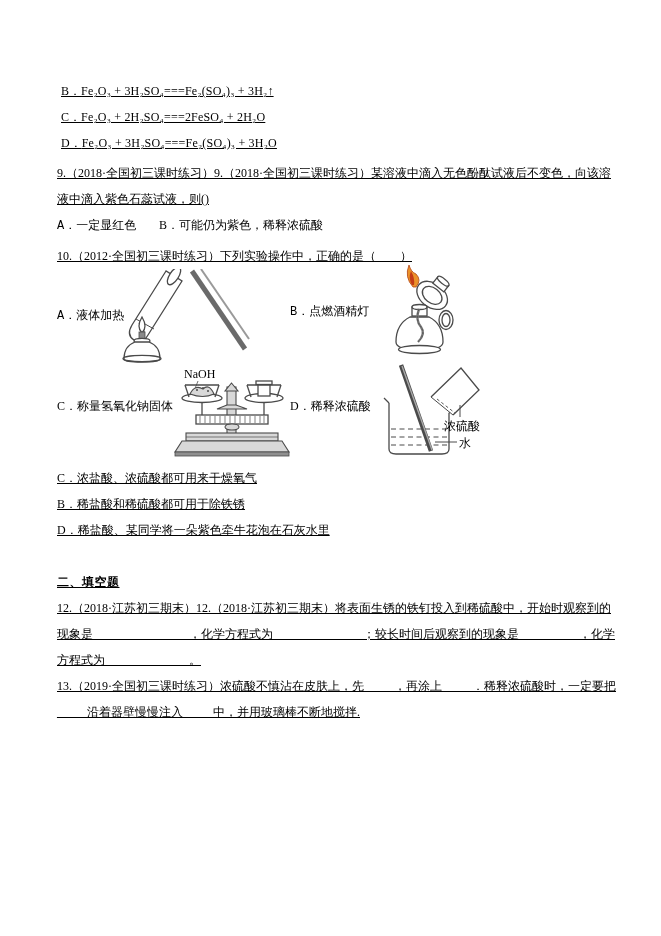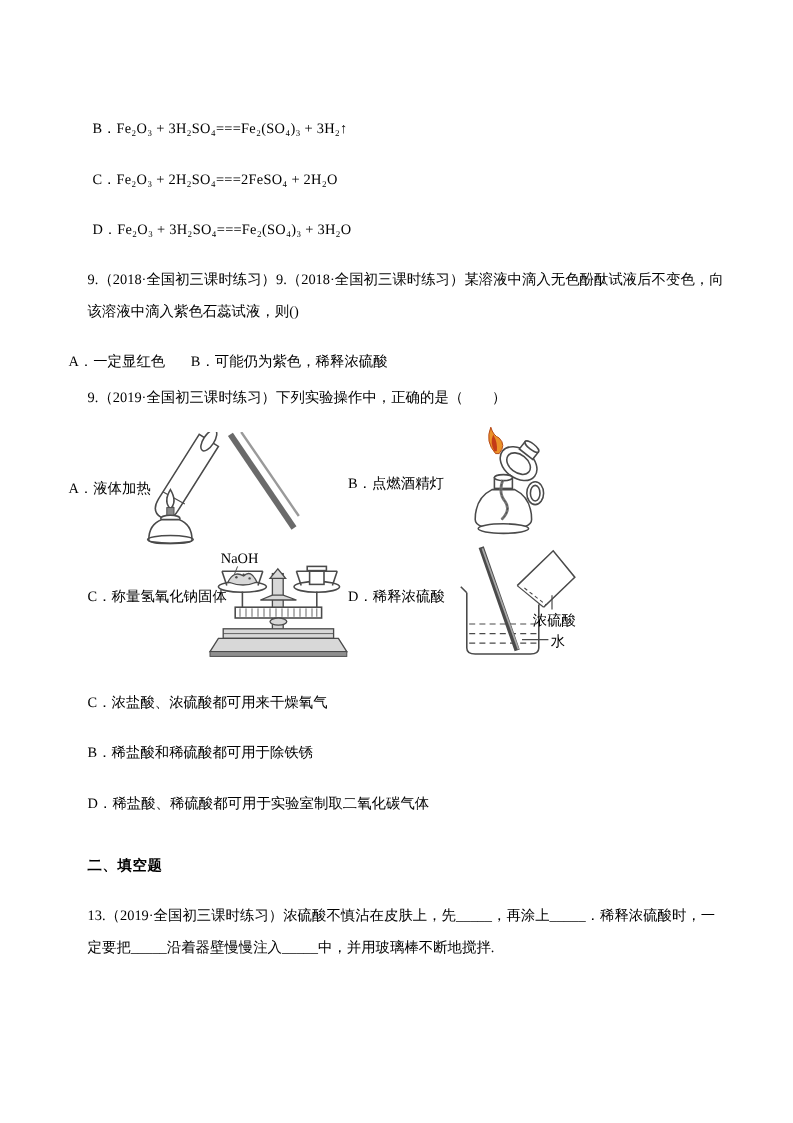"B．Fe₂O₃ + 3H₂SO₄===Fe₂(SO₄)₃ + 3H₂↑" p { margin: 16px -> 0; text-decoration: none -> underline }
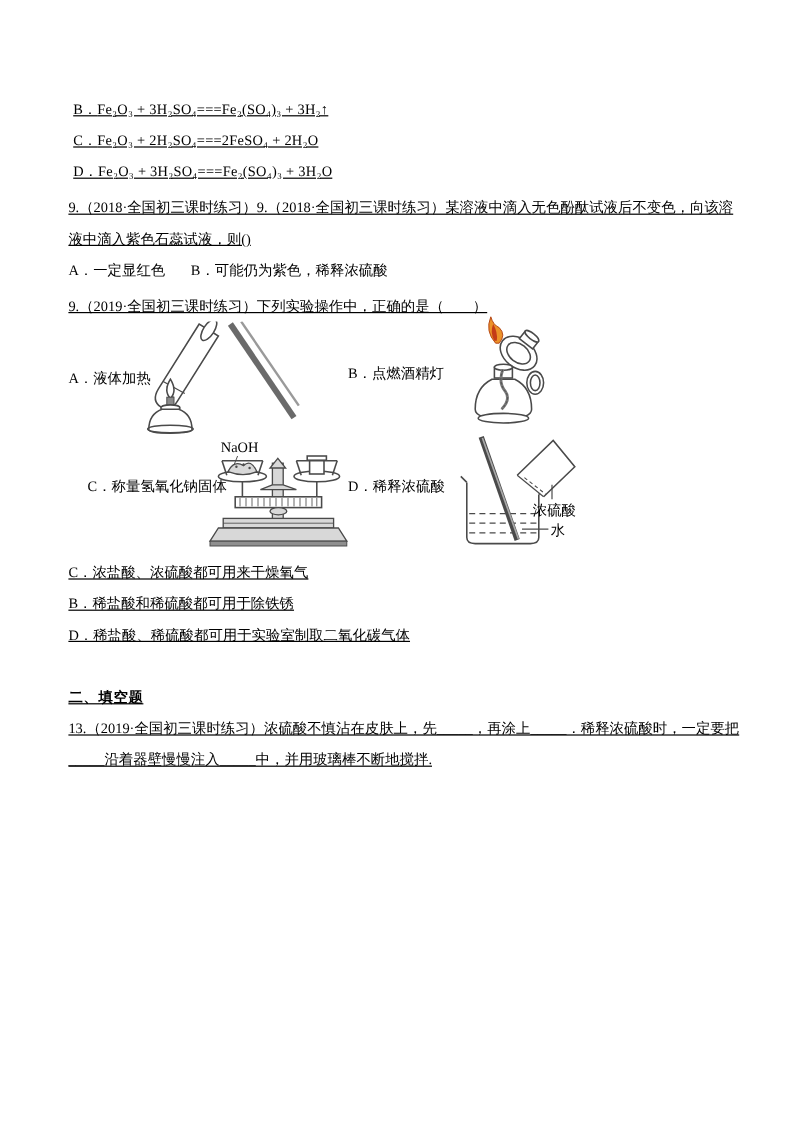"A．一定显红色" .opt-col { font-family: none -> Liberation Mono, monospace }
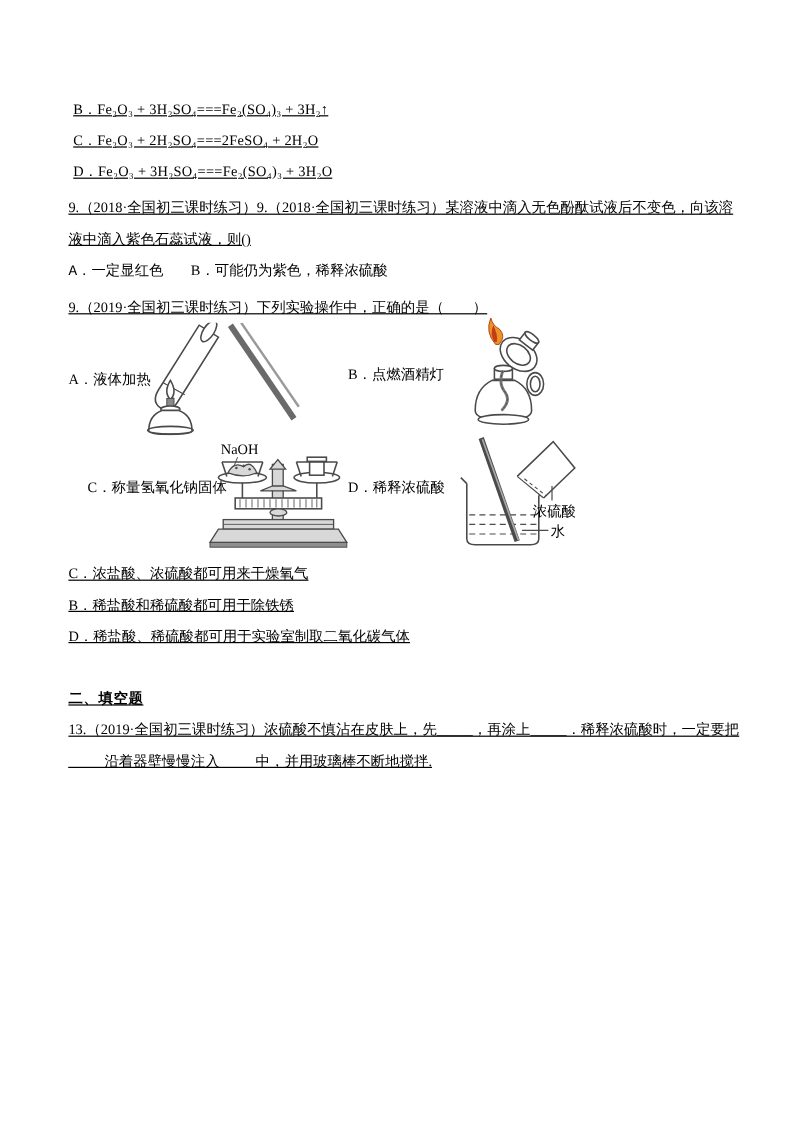"9.（2019·全国初三课时练习）下列实验操作中，正确的是（ ）" p.stem { text: 9.（2019 -> 10.（2012 }
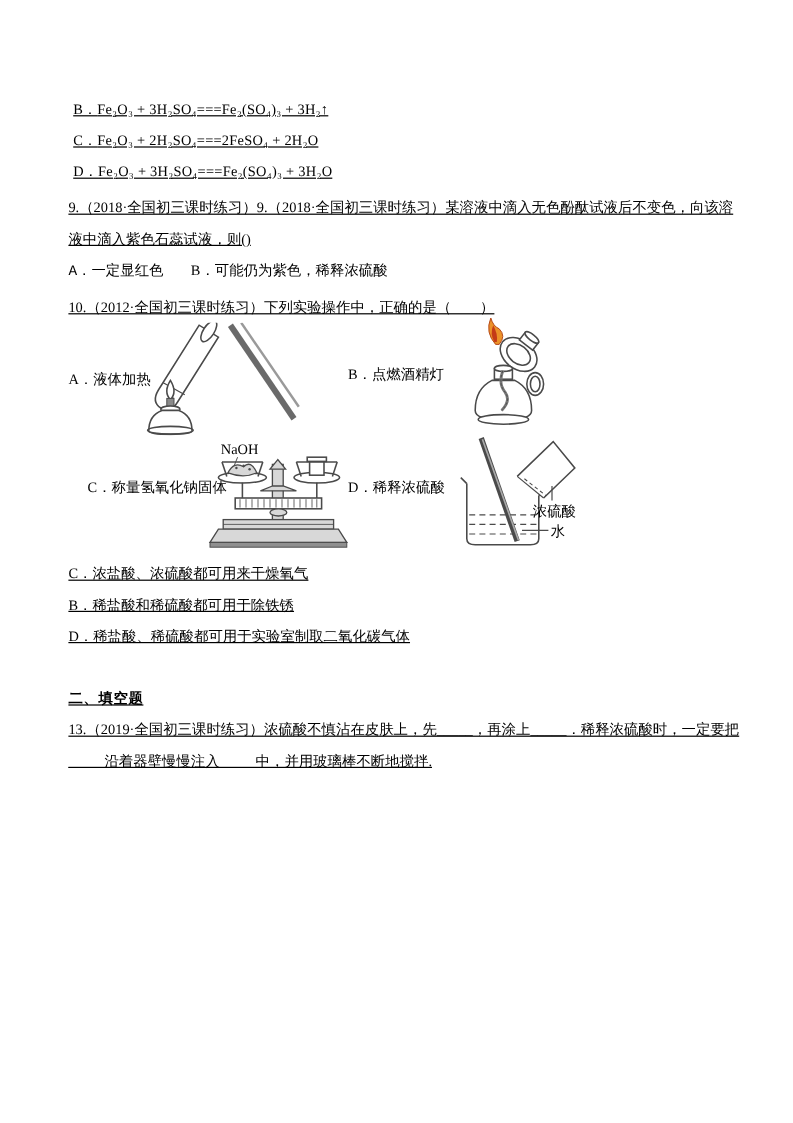"A．液体加热" .row1 { font-family: none -> Liberation Mono, monospace }
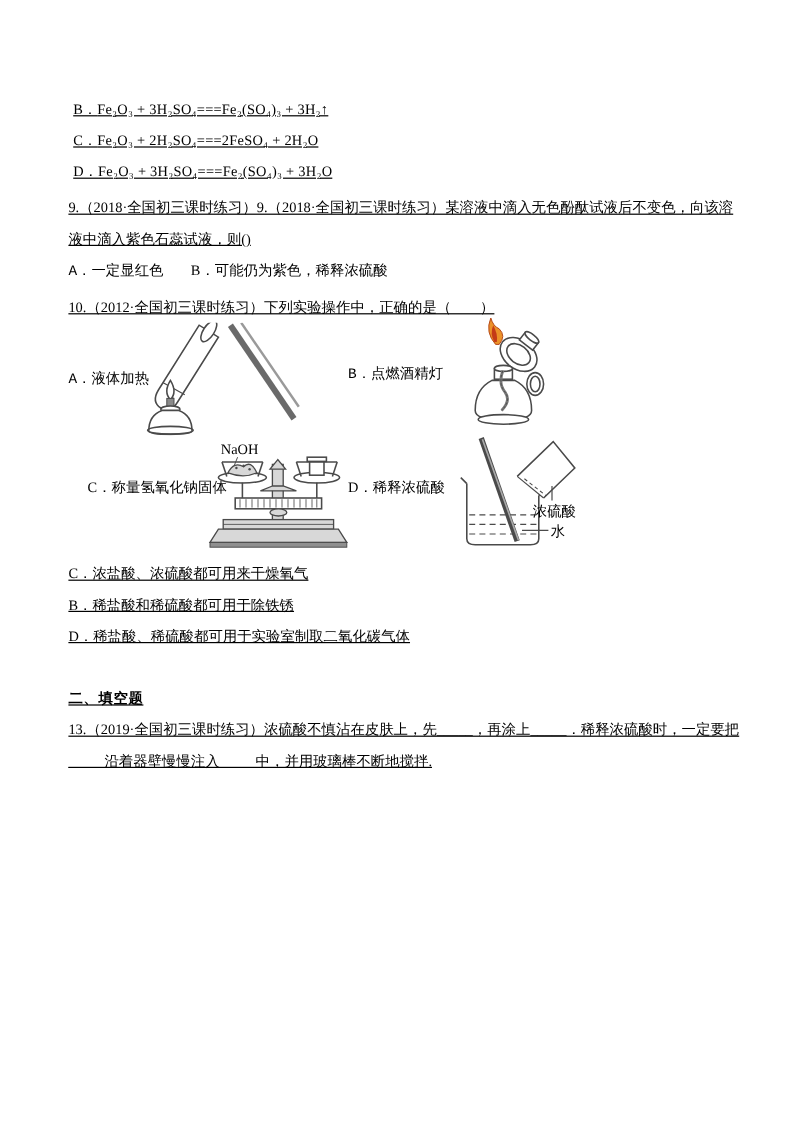"C．称量氢氧化钠固体" span.fig-label { left: 16px -> 0 }
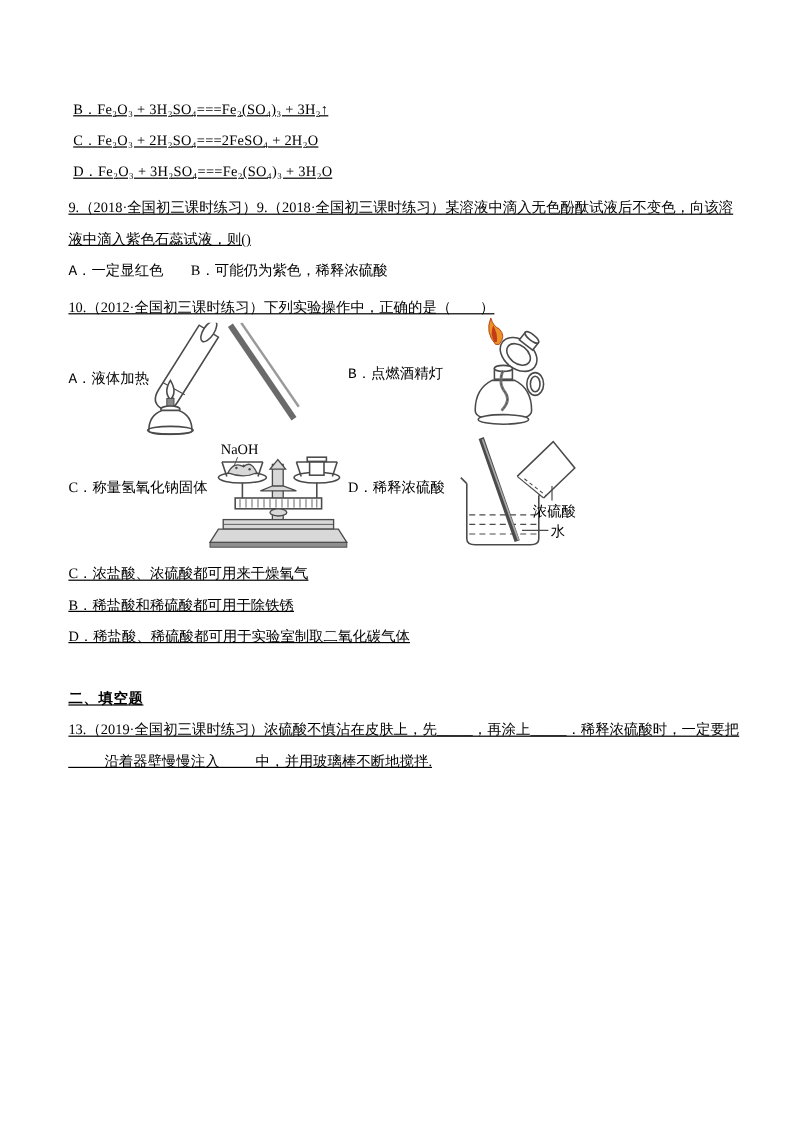"D．稀盐酸、稀硫酸都可用于实验室制取二氧化碳气体" p { text: 稀硫酸都可用于实验室制取二氧化碳气体 -> 某同学将一朵紫色牵牛花泡在石灰水里 }
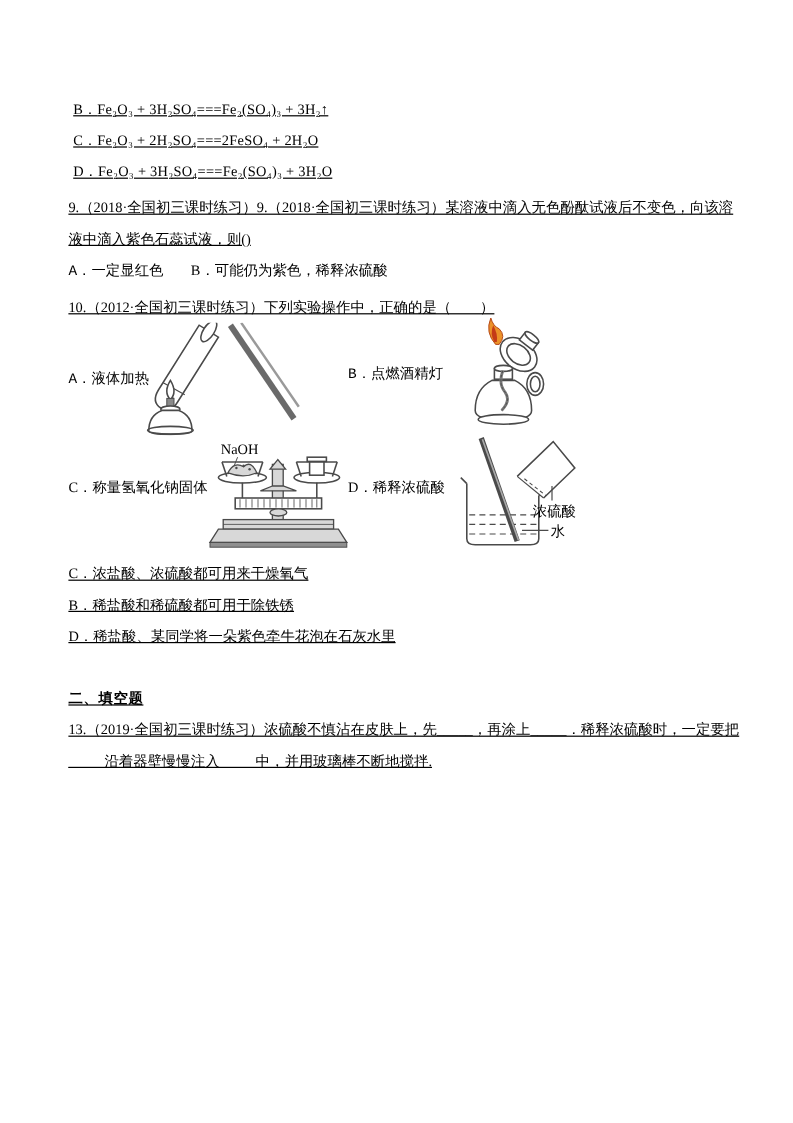"12.（2018·江苏初三期末）12.（2018·江苏初三期末）将表面生锈的铁钉" p.stem { html: none -> <p>12.（2018·江苏初三期末）12.（2018·江苏初三期末）将表面生锈的铁钉投入到稀硫酸中，开始时观察到的现象是________________，化学方程式为_______________；较长时间后观察到的现象是__________，化学方程式为______________。</p> }
